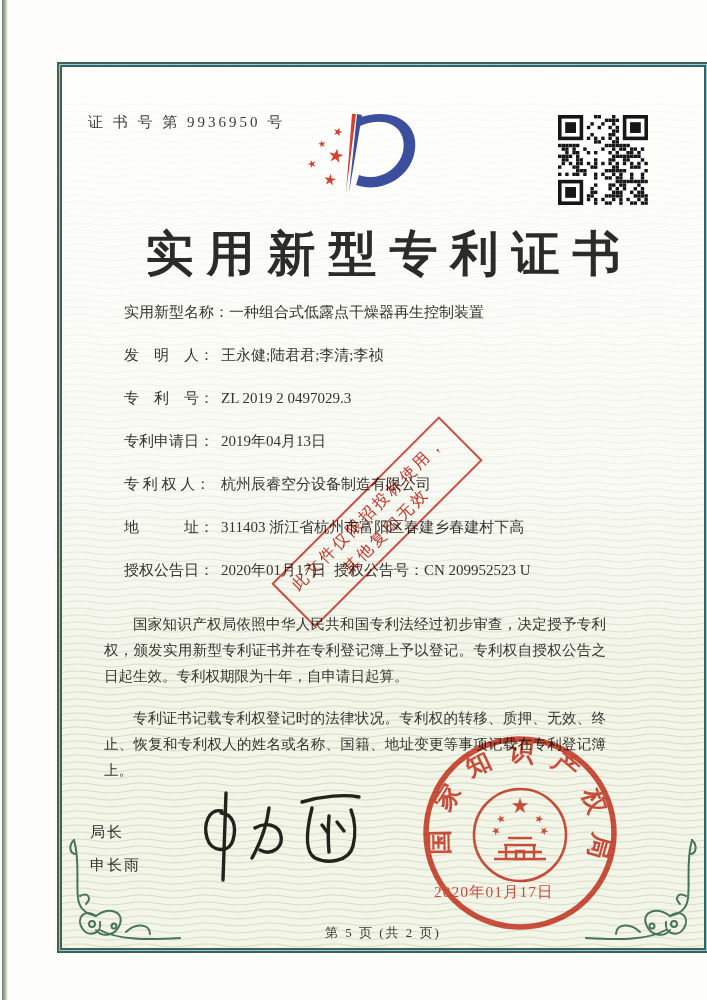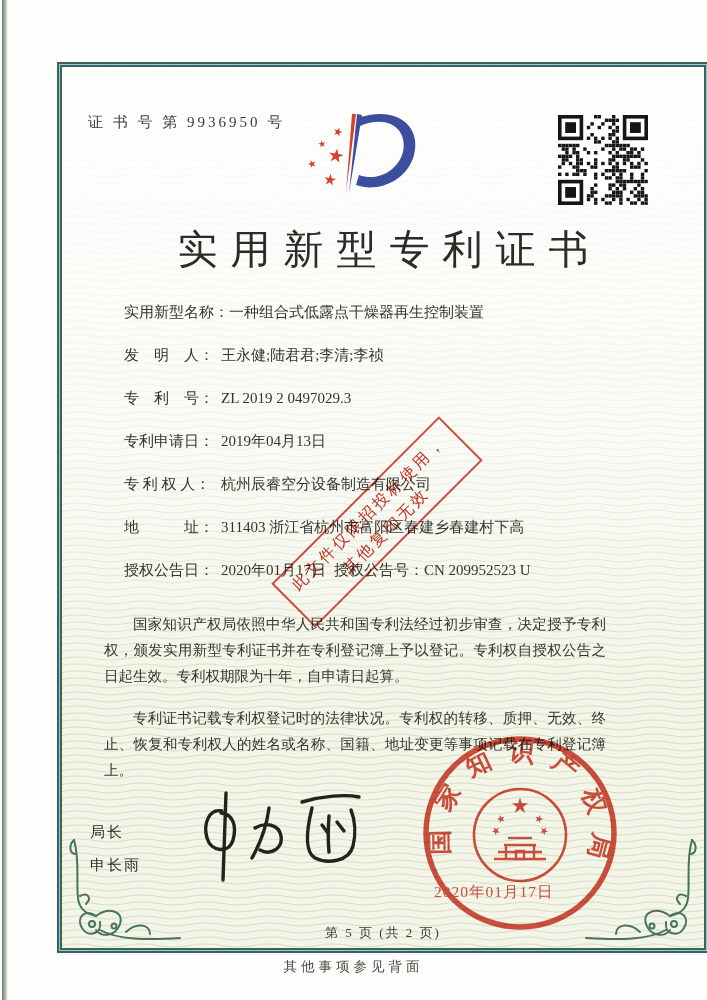"实用新型专利证书" .title { font-size: 40px -> 48px; font-weight: 400 -> 700 }
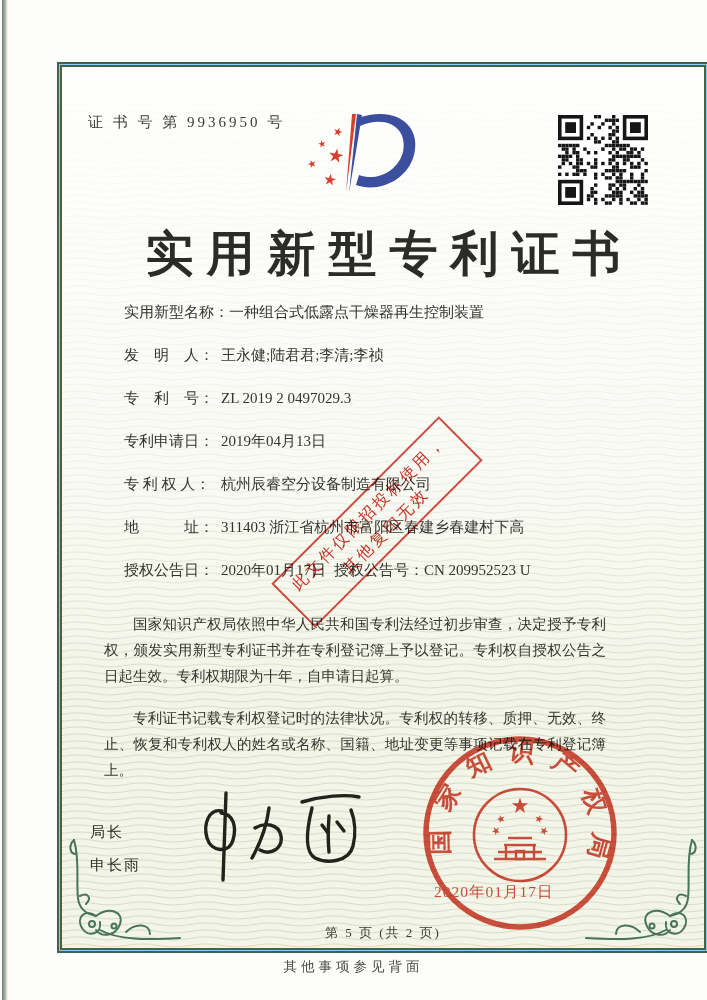"其他事项参见背面" div.back-note { html: <div>其他事项参见背面</div> -> none }
